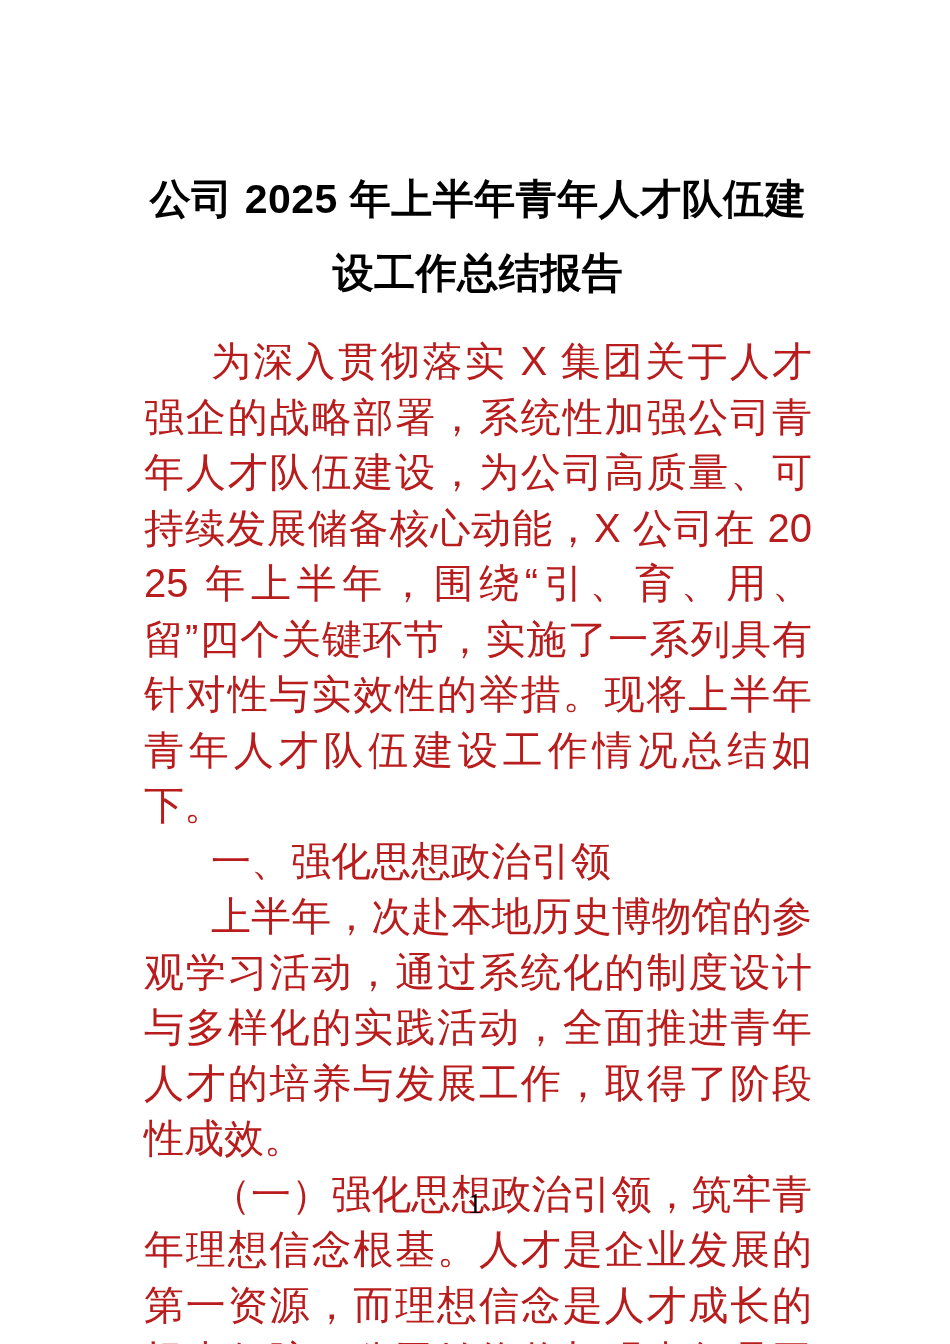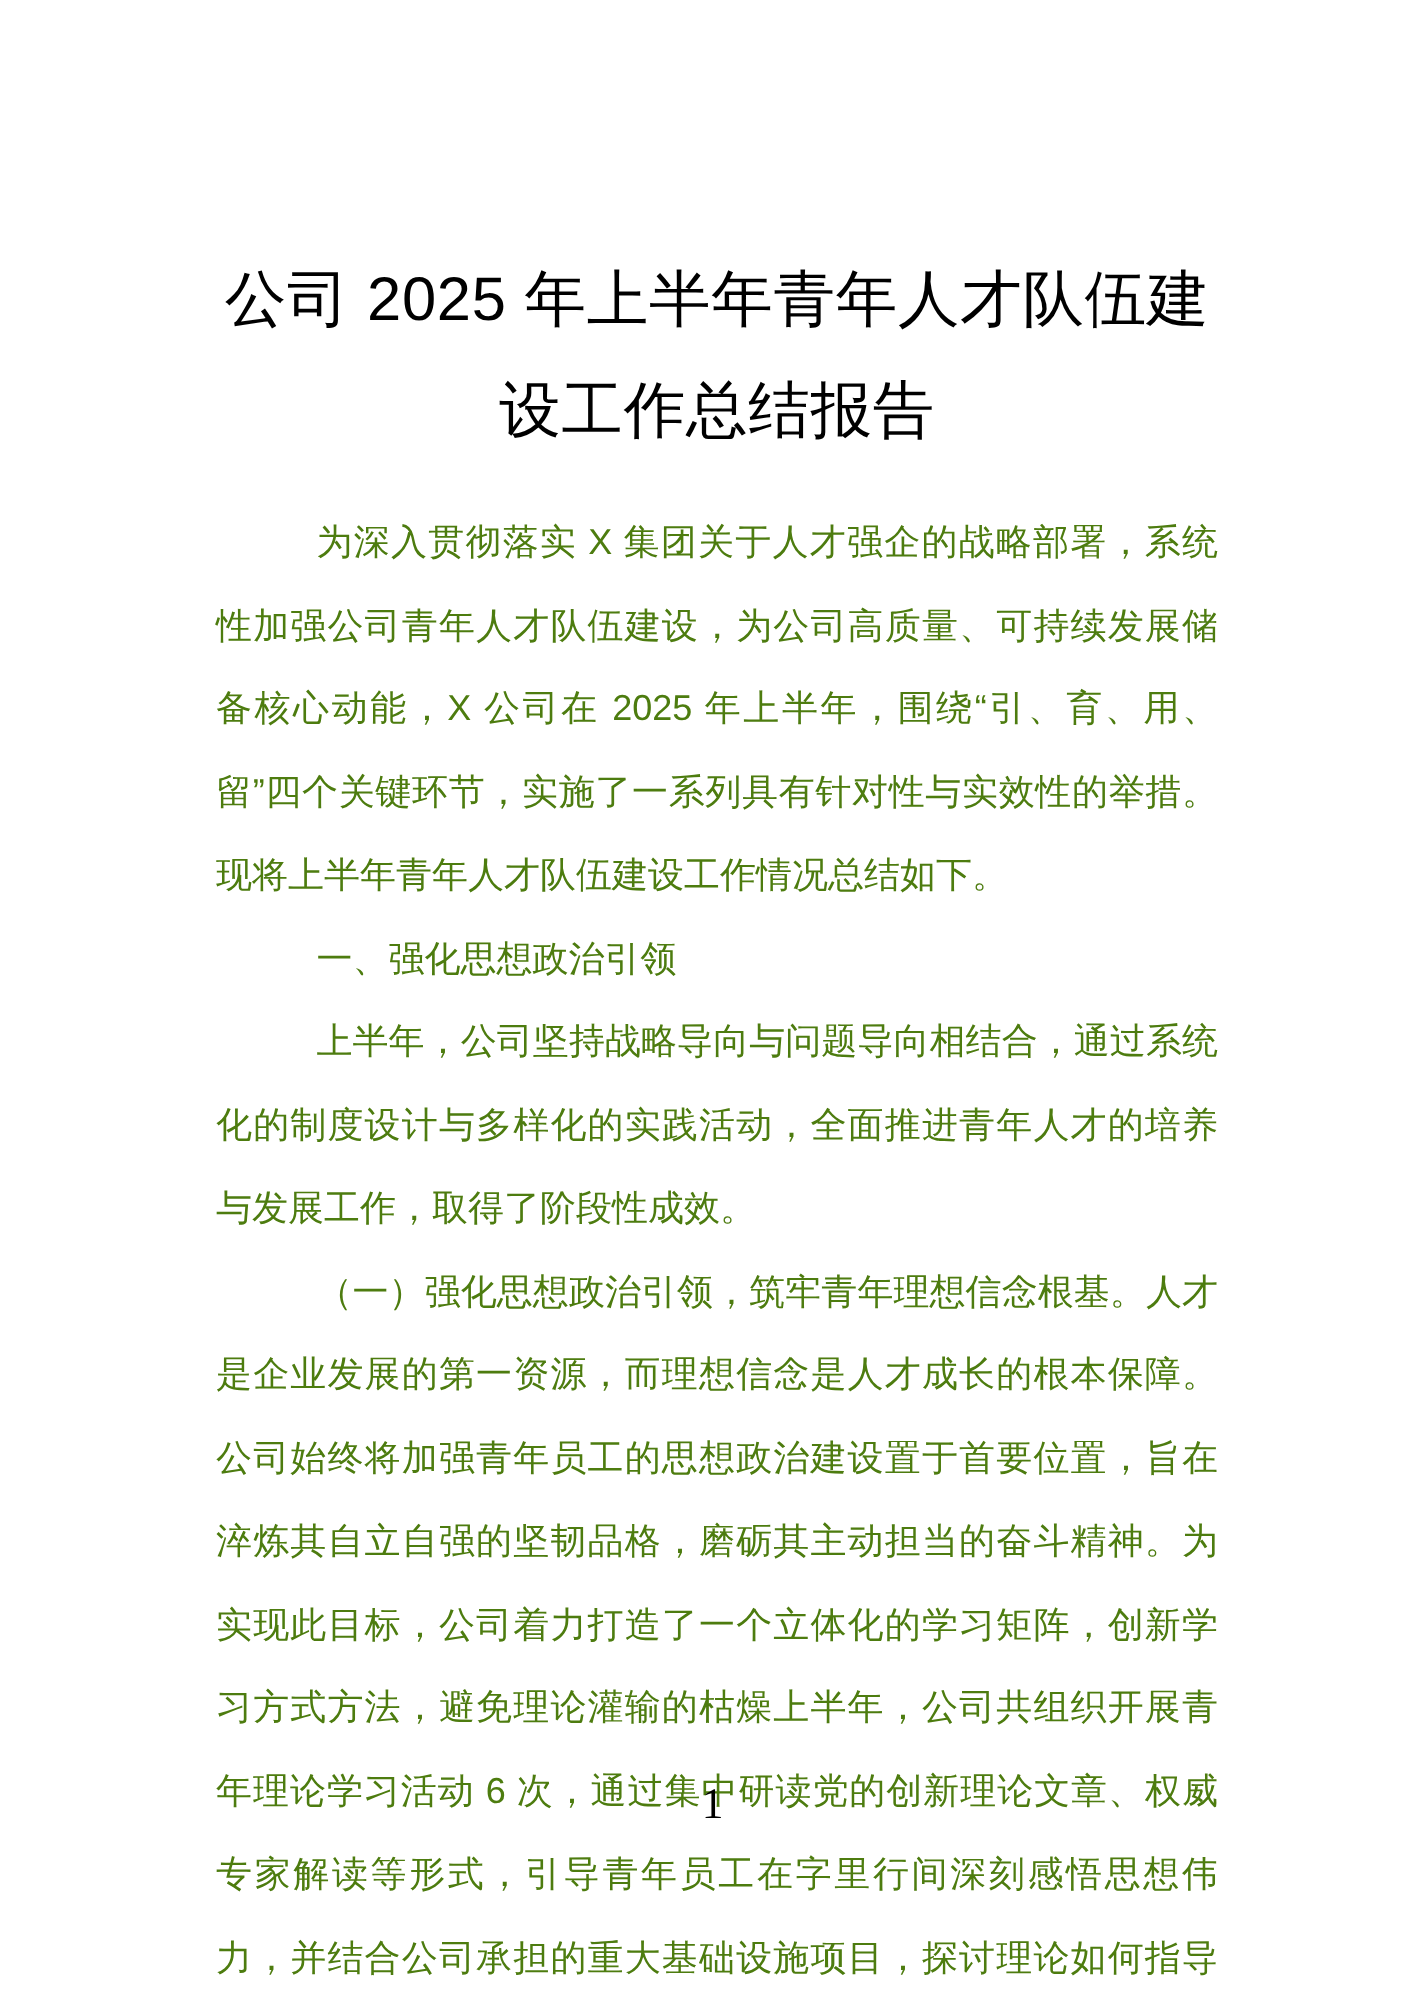"公司 2025 年上半年青年人才队伍建设工作总结报告" .doc-title { font-weight: normal -> bold }
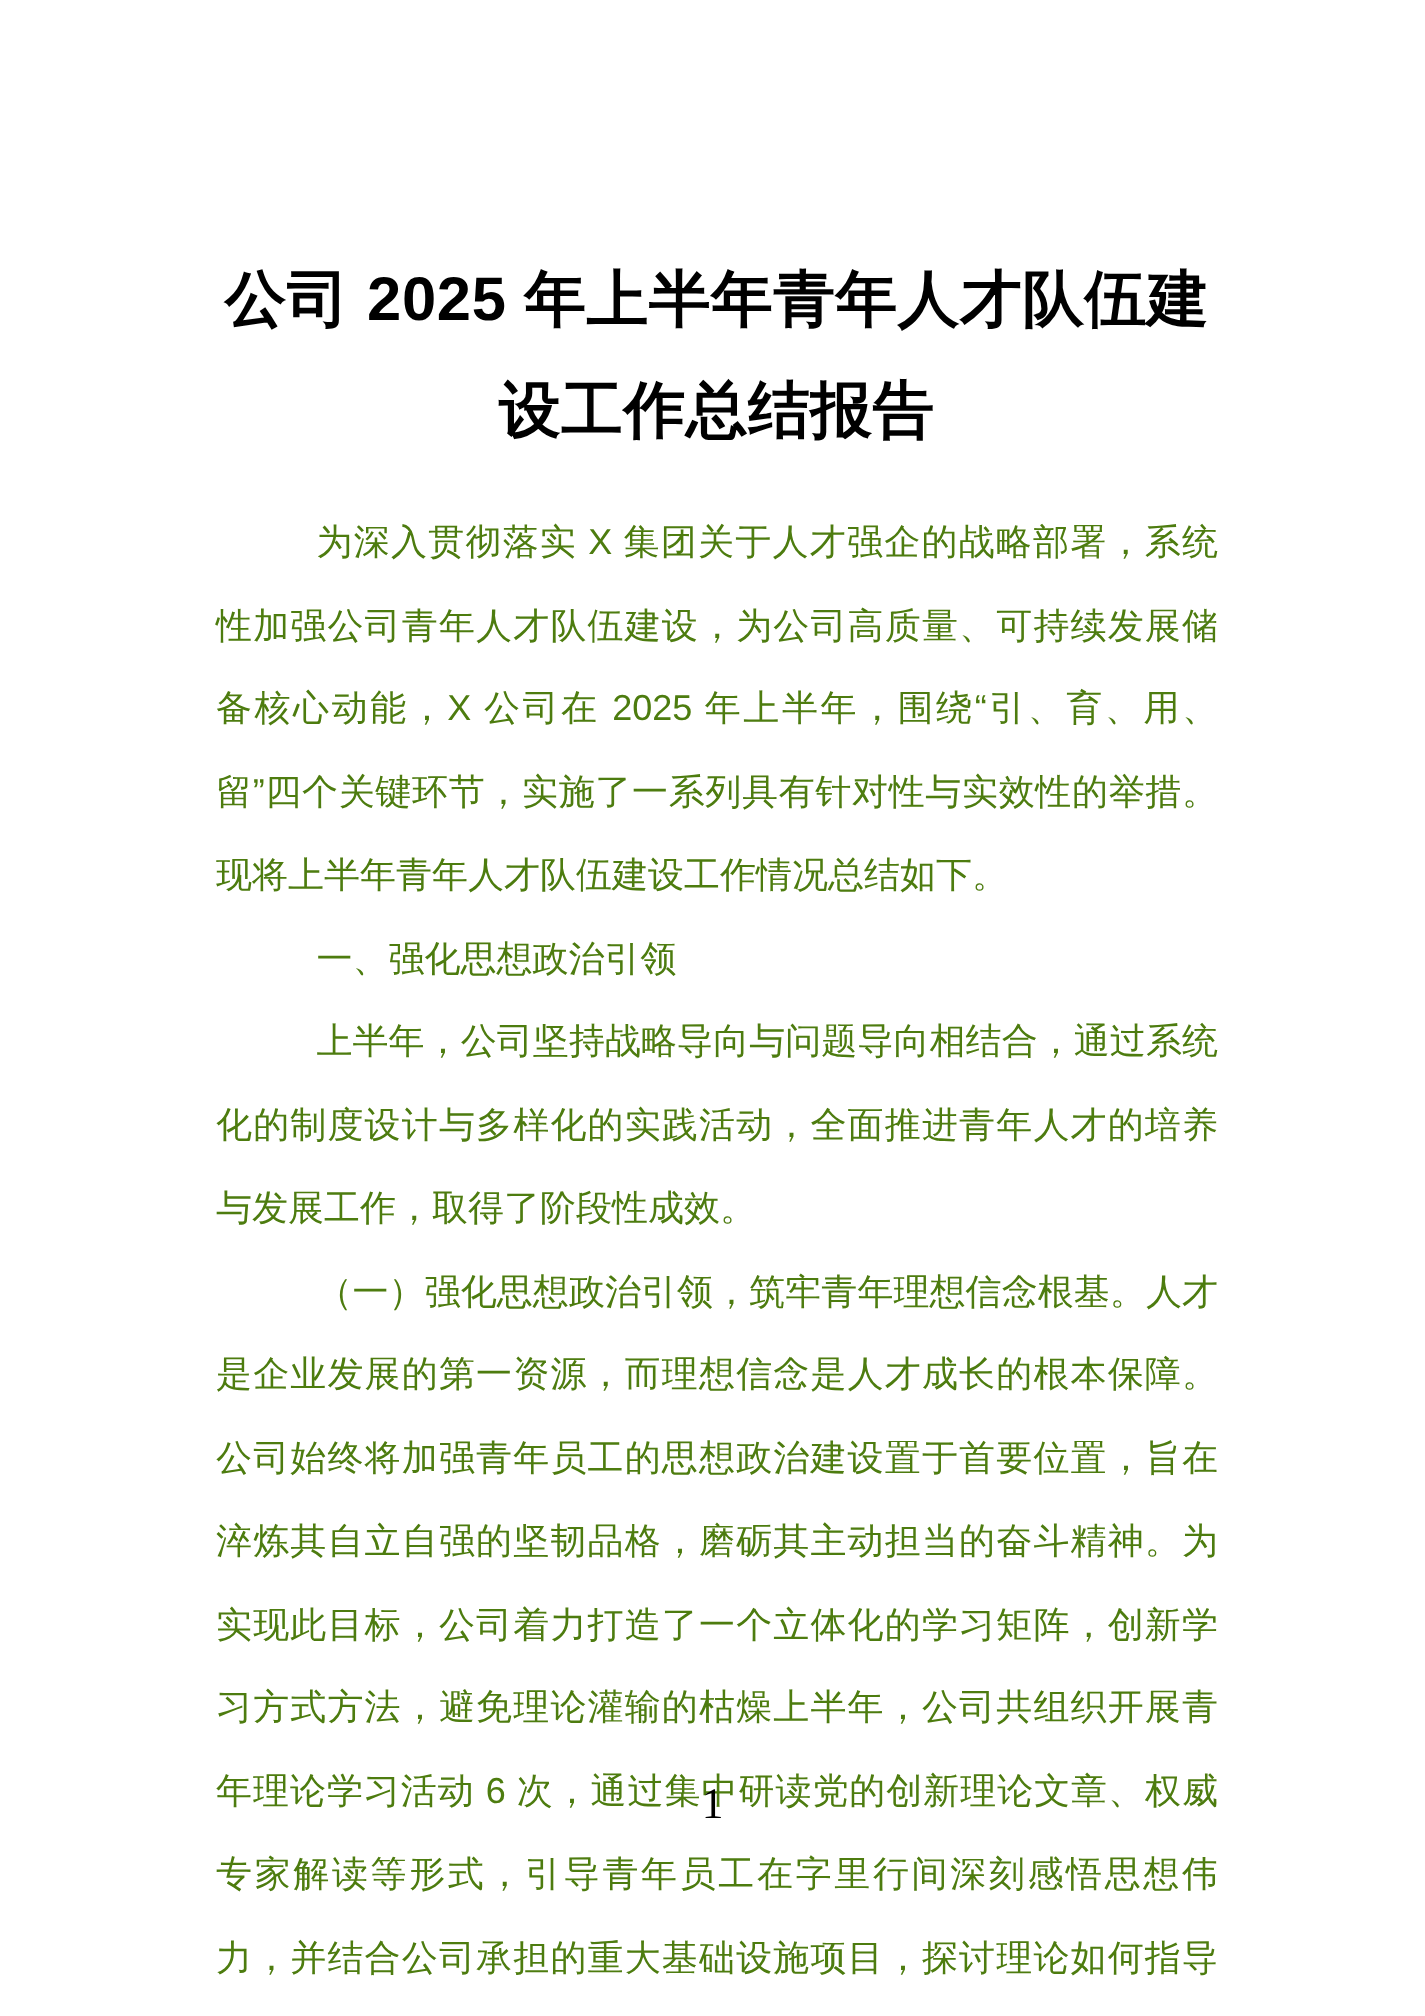"为深入贯彻落实 X" p.para { color: #4d7c0f -> #b91c1c; font-size: 24px -> 40px }
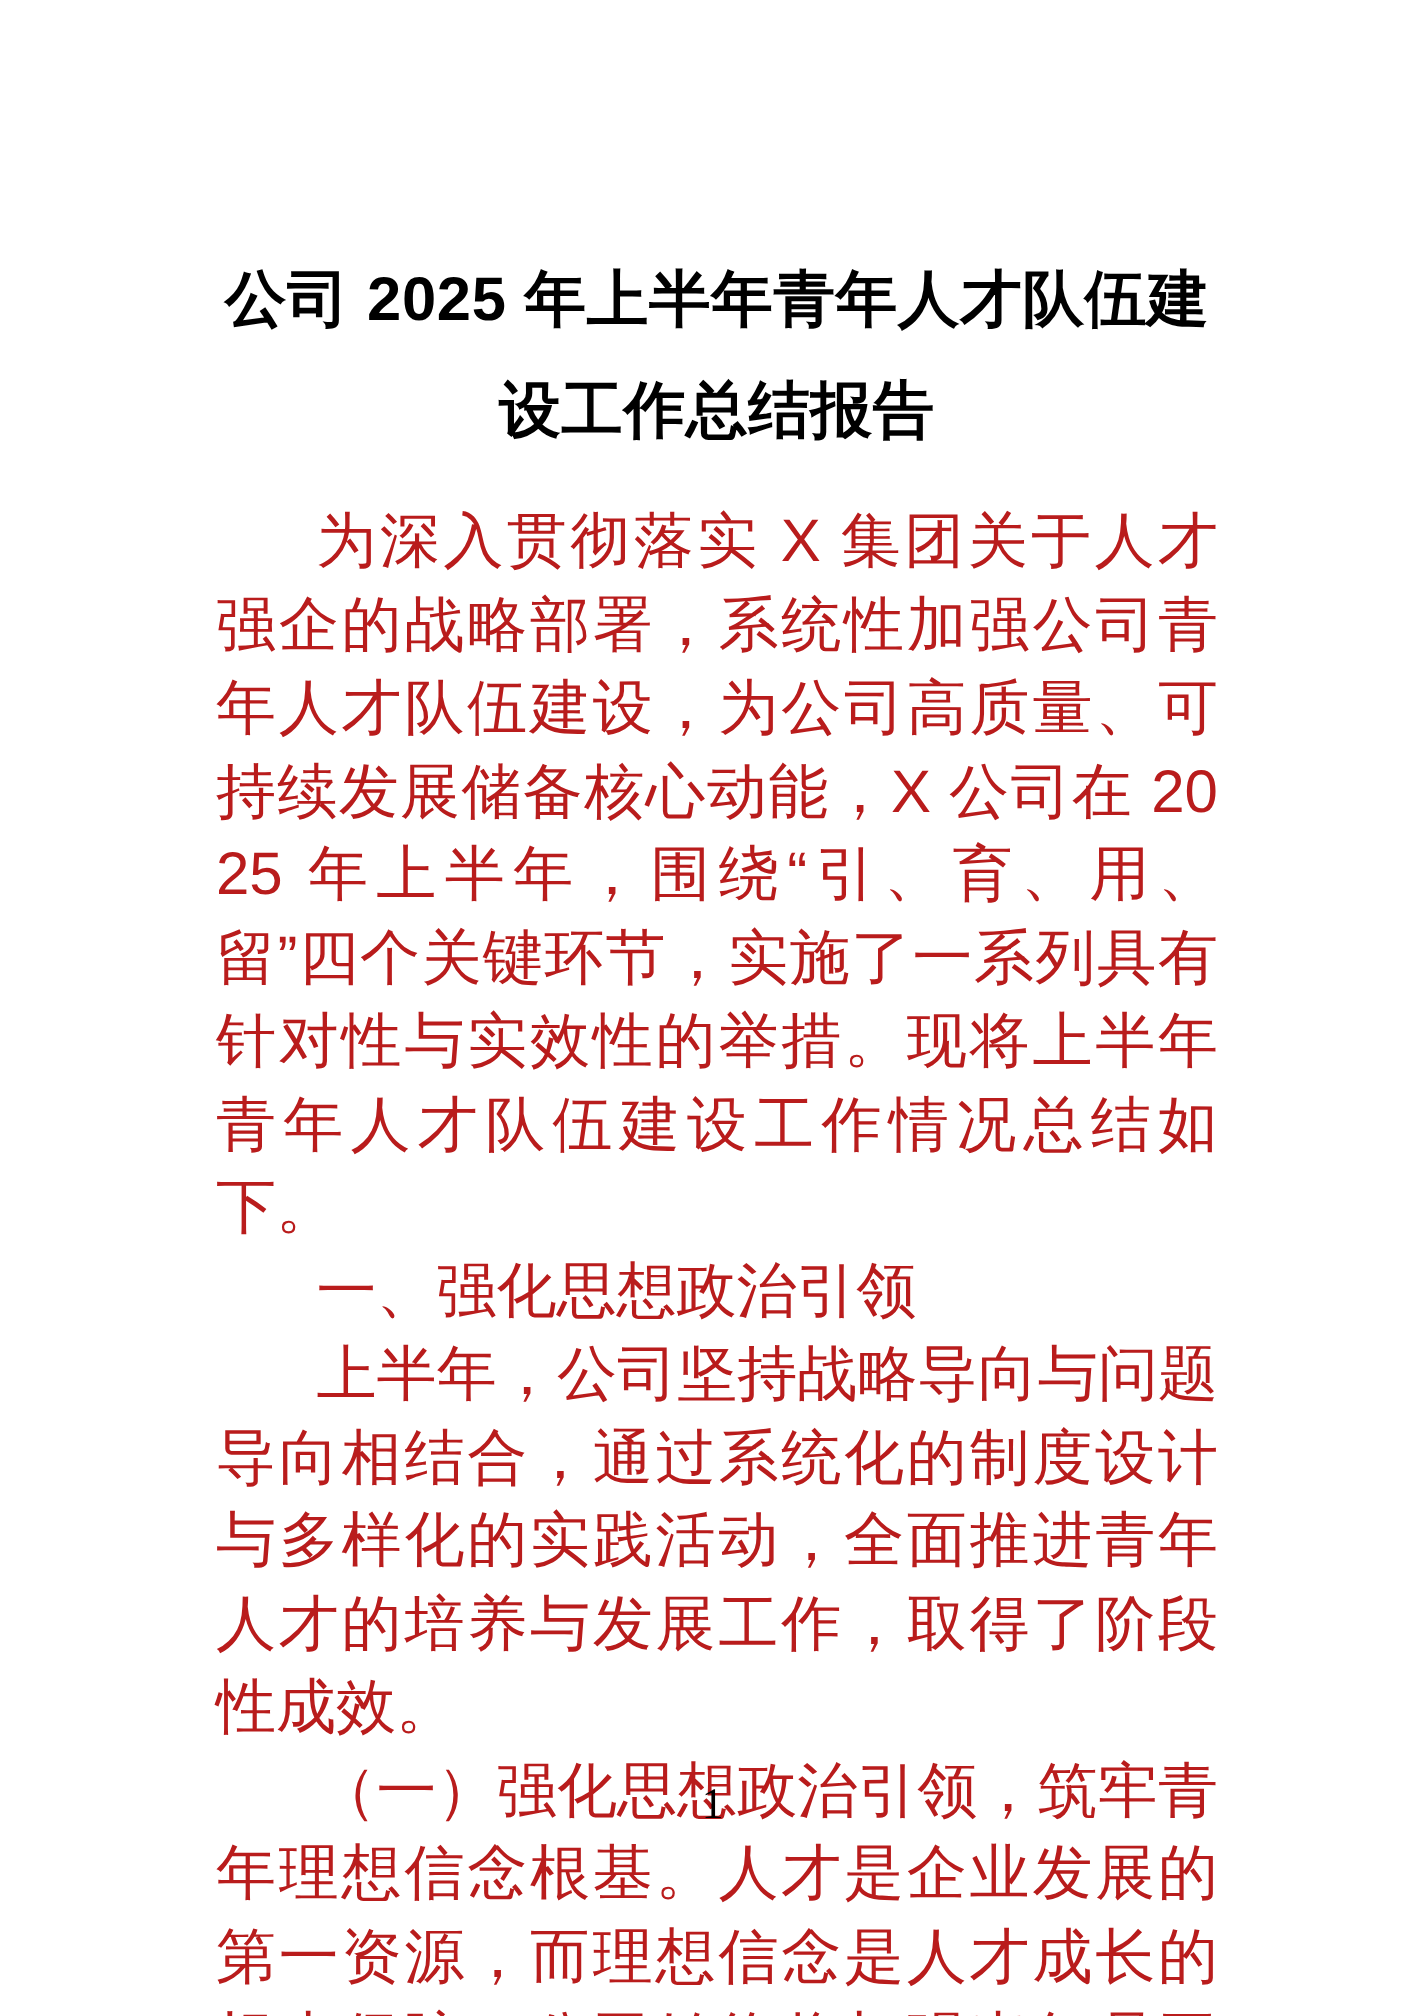"上半年，公司坚持战略导向与问题导向相结合，通过系统化的制度设计与多样化的实践活动" p.para { text: 公司坚持战略导向与问题导向相结合 -> 次赴本地历史博物馆的参观学习活动 }
